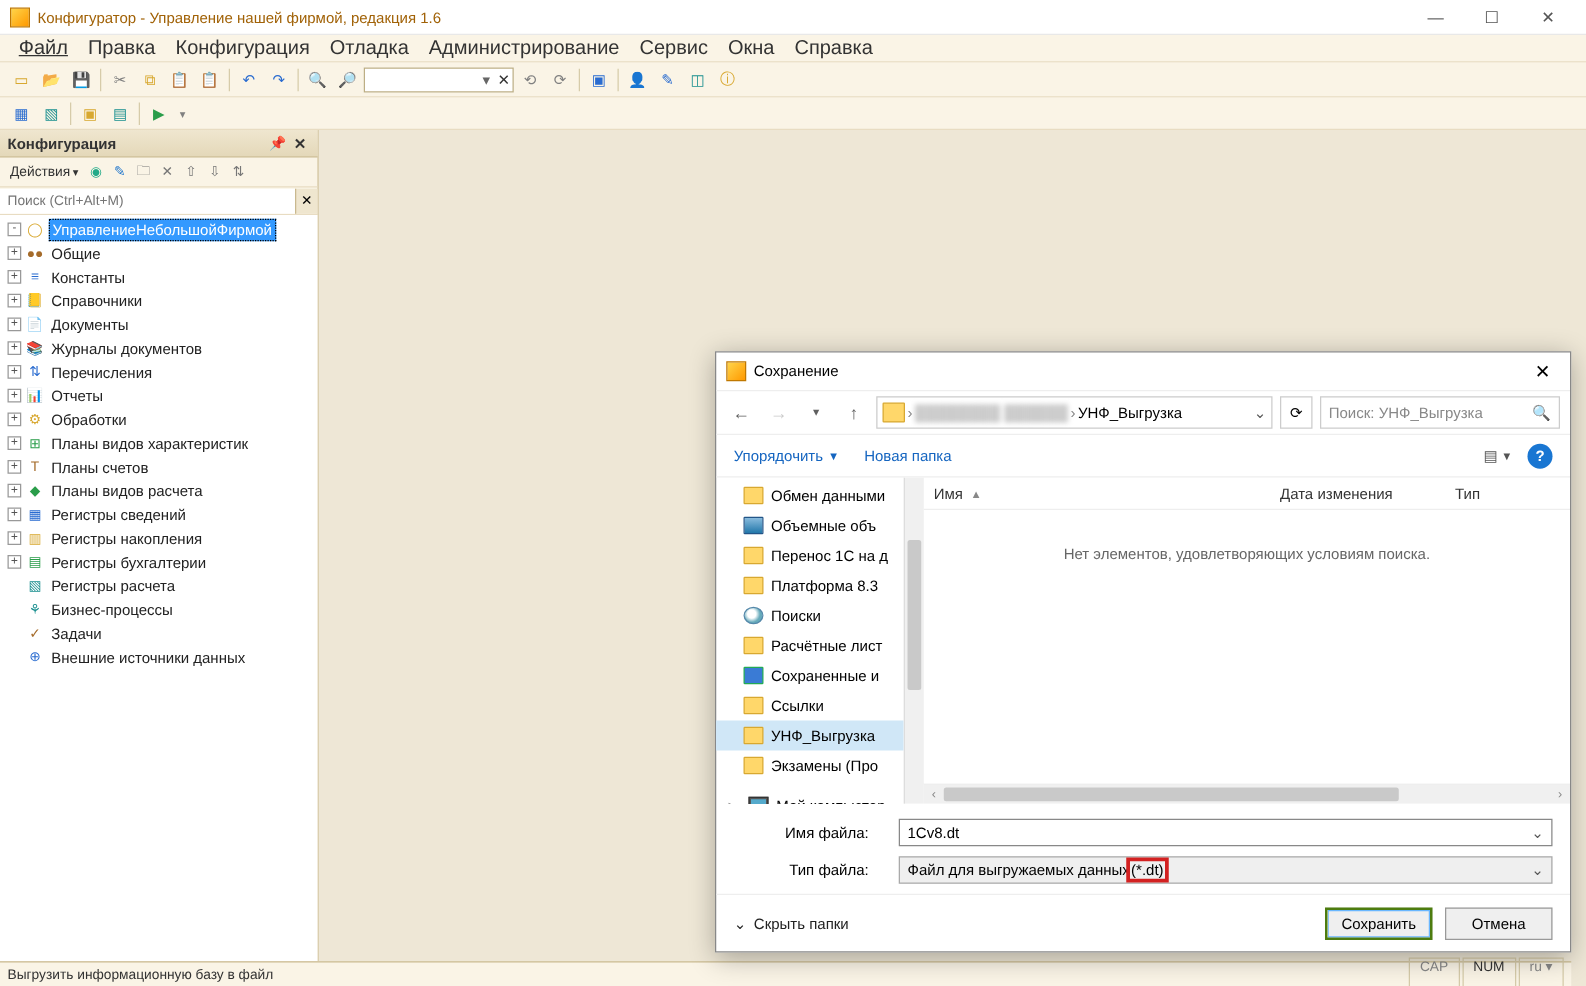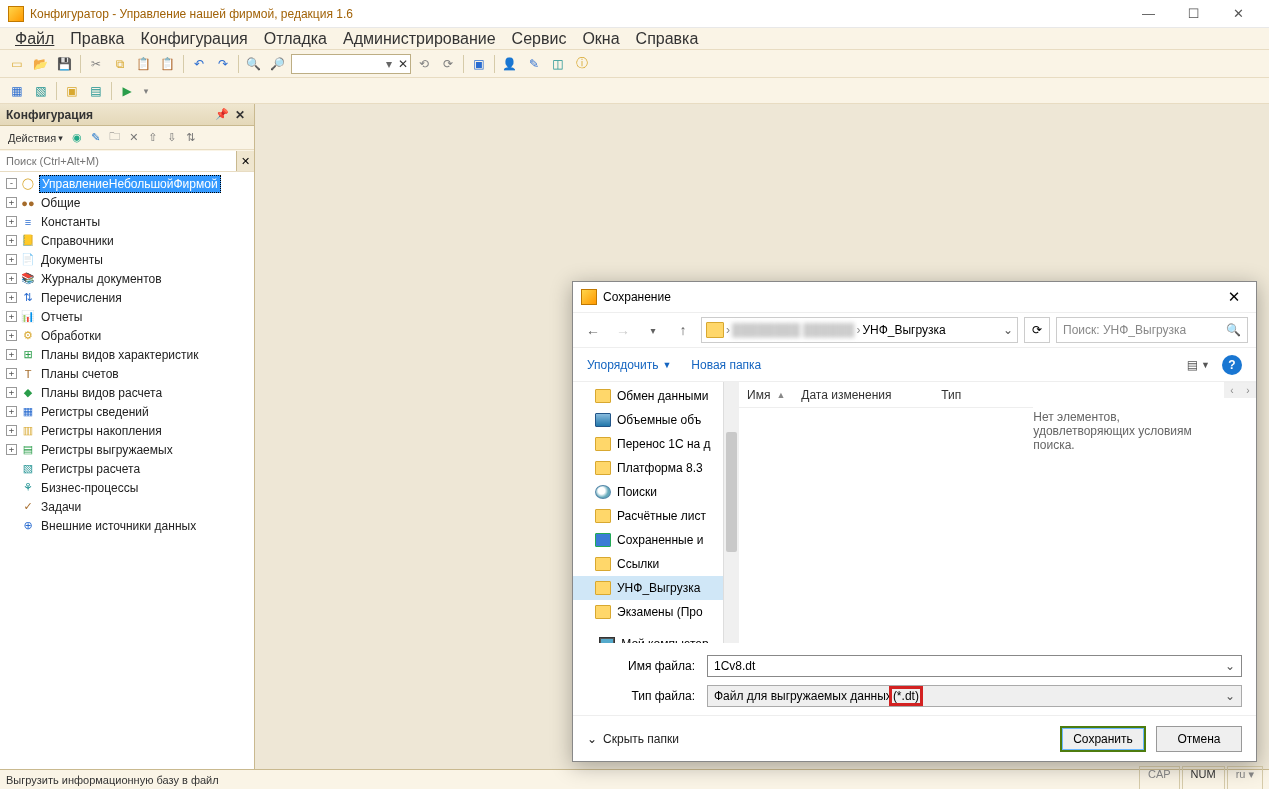"Имя" .dialog .dlg-list { flex-direction: row -> column }
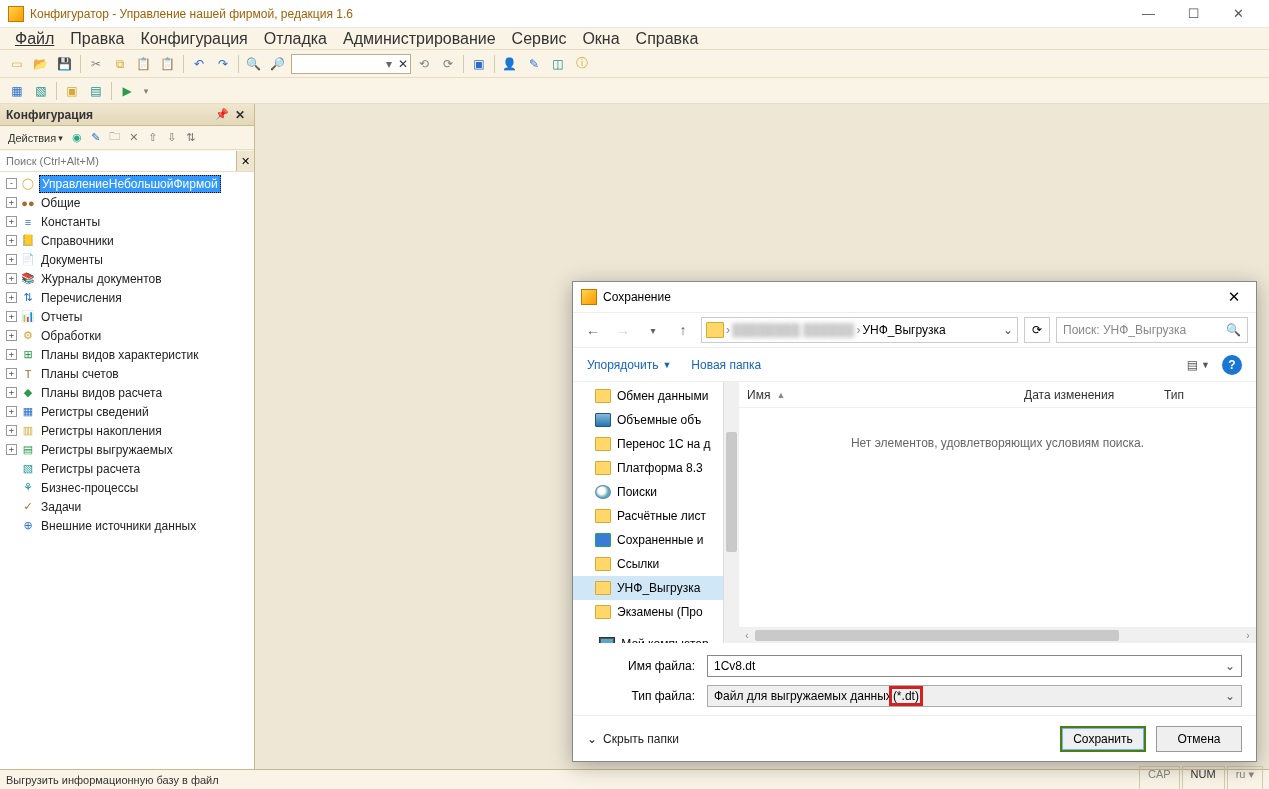"Регистры выгружаемых" span.label { text: выгружаемых -> бухгалтерии }
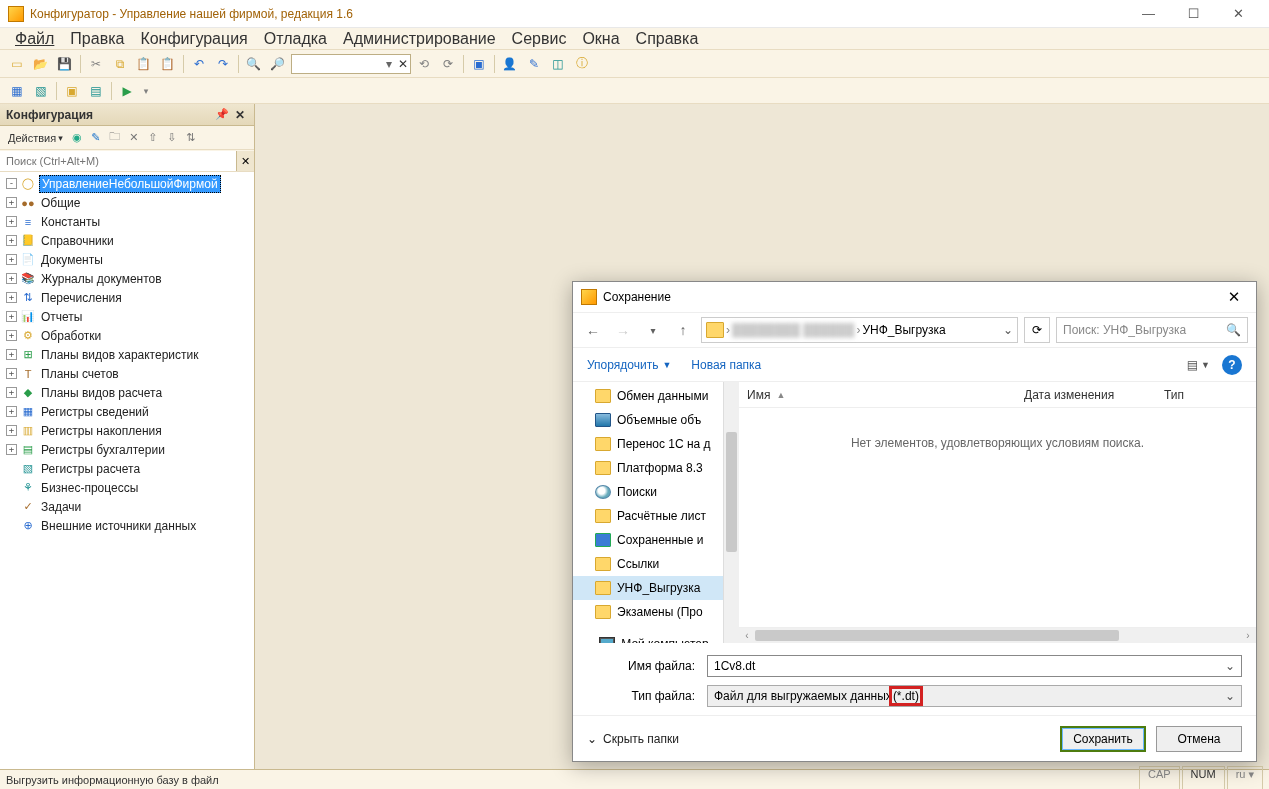"Имя файла:" .dialog .field-row { gap: 12px -> 24px }
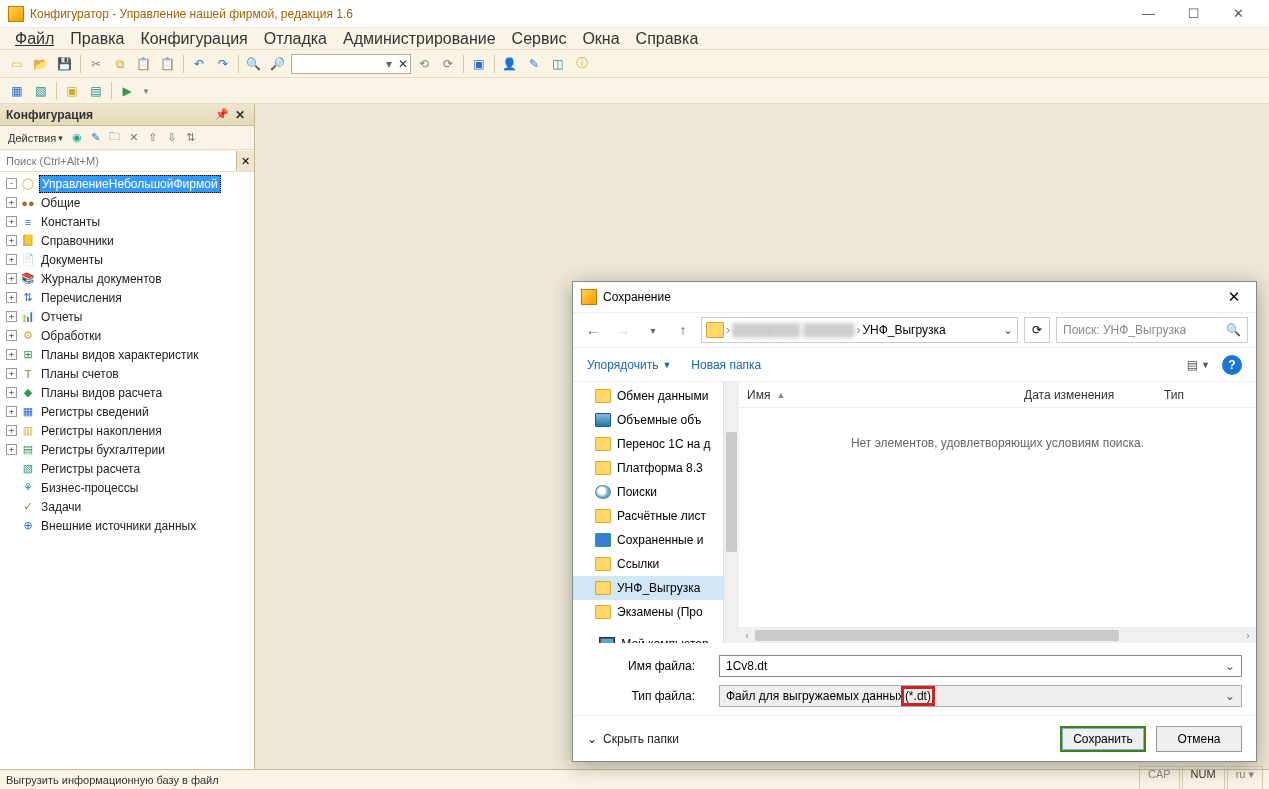"Выгрузить информационную базу в файл" .statusbar { right: 0 -> 12px }
